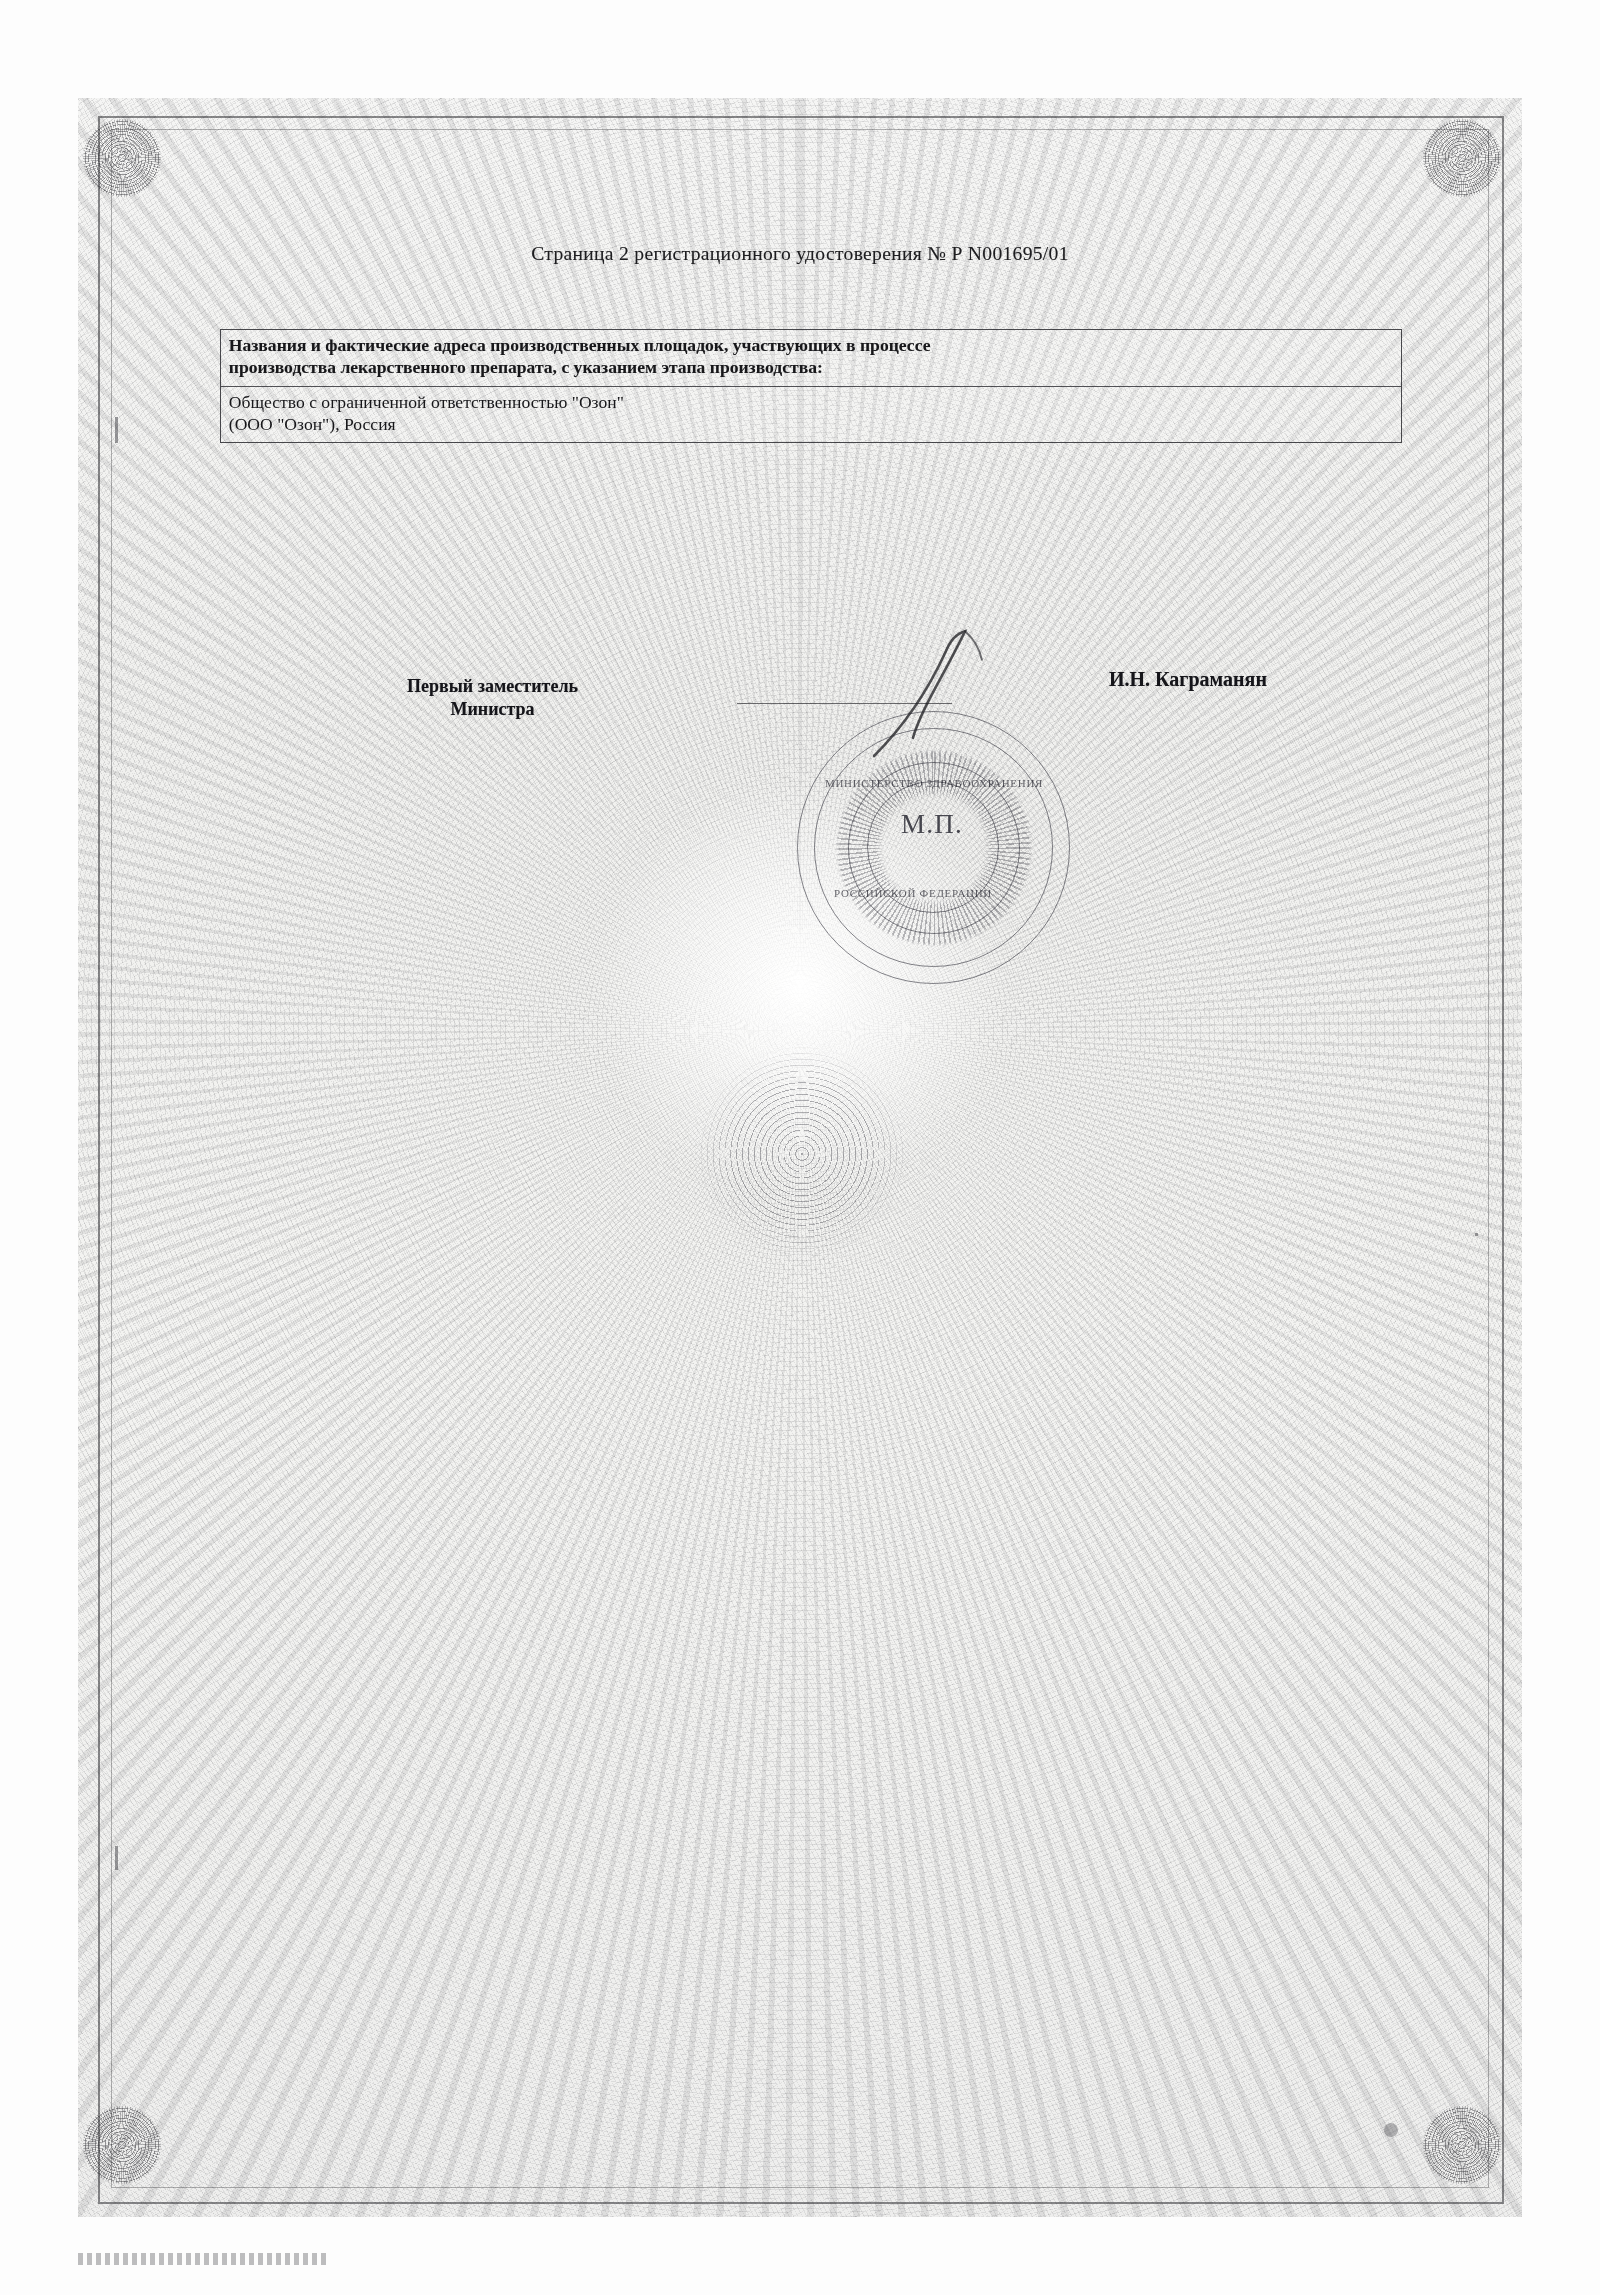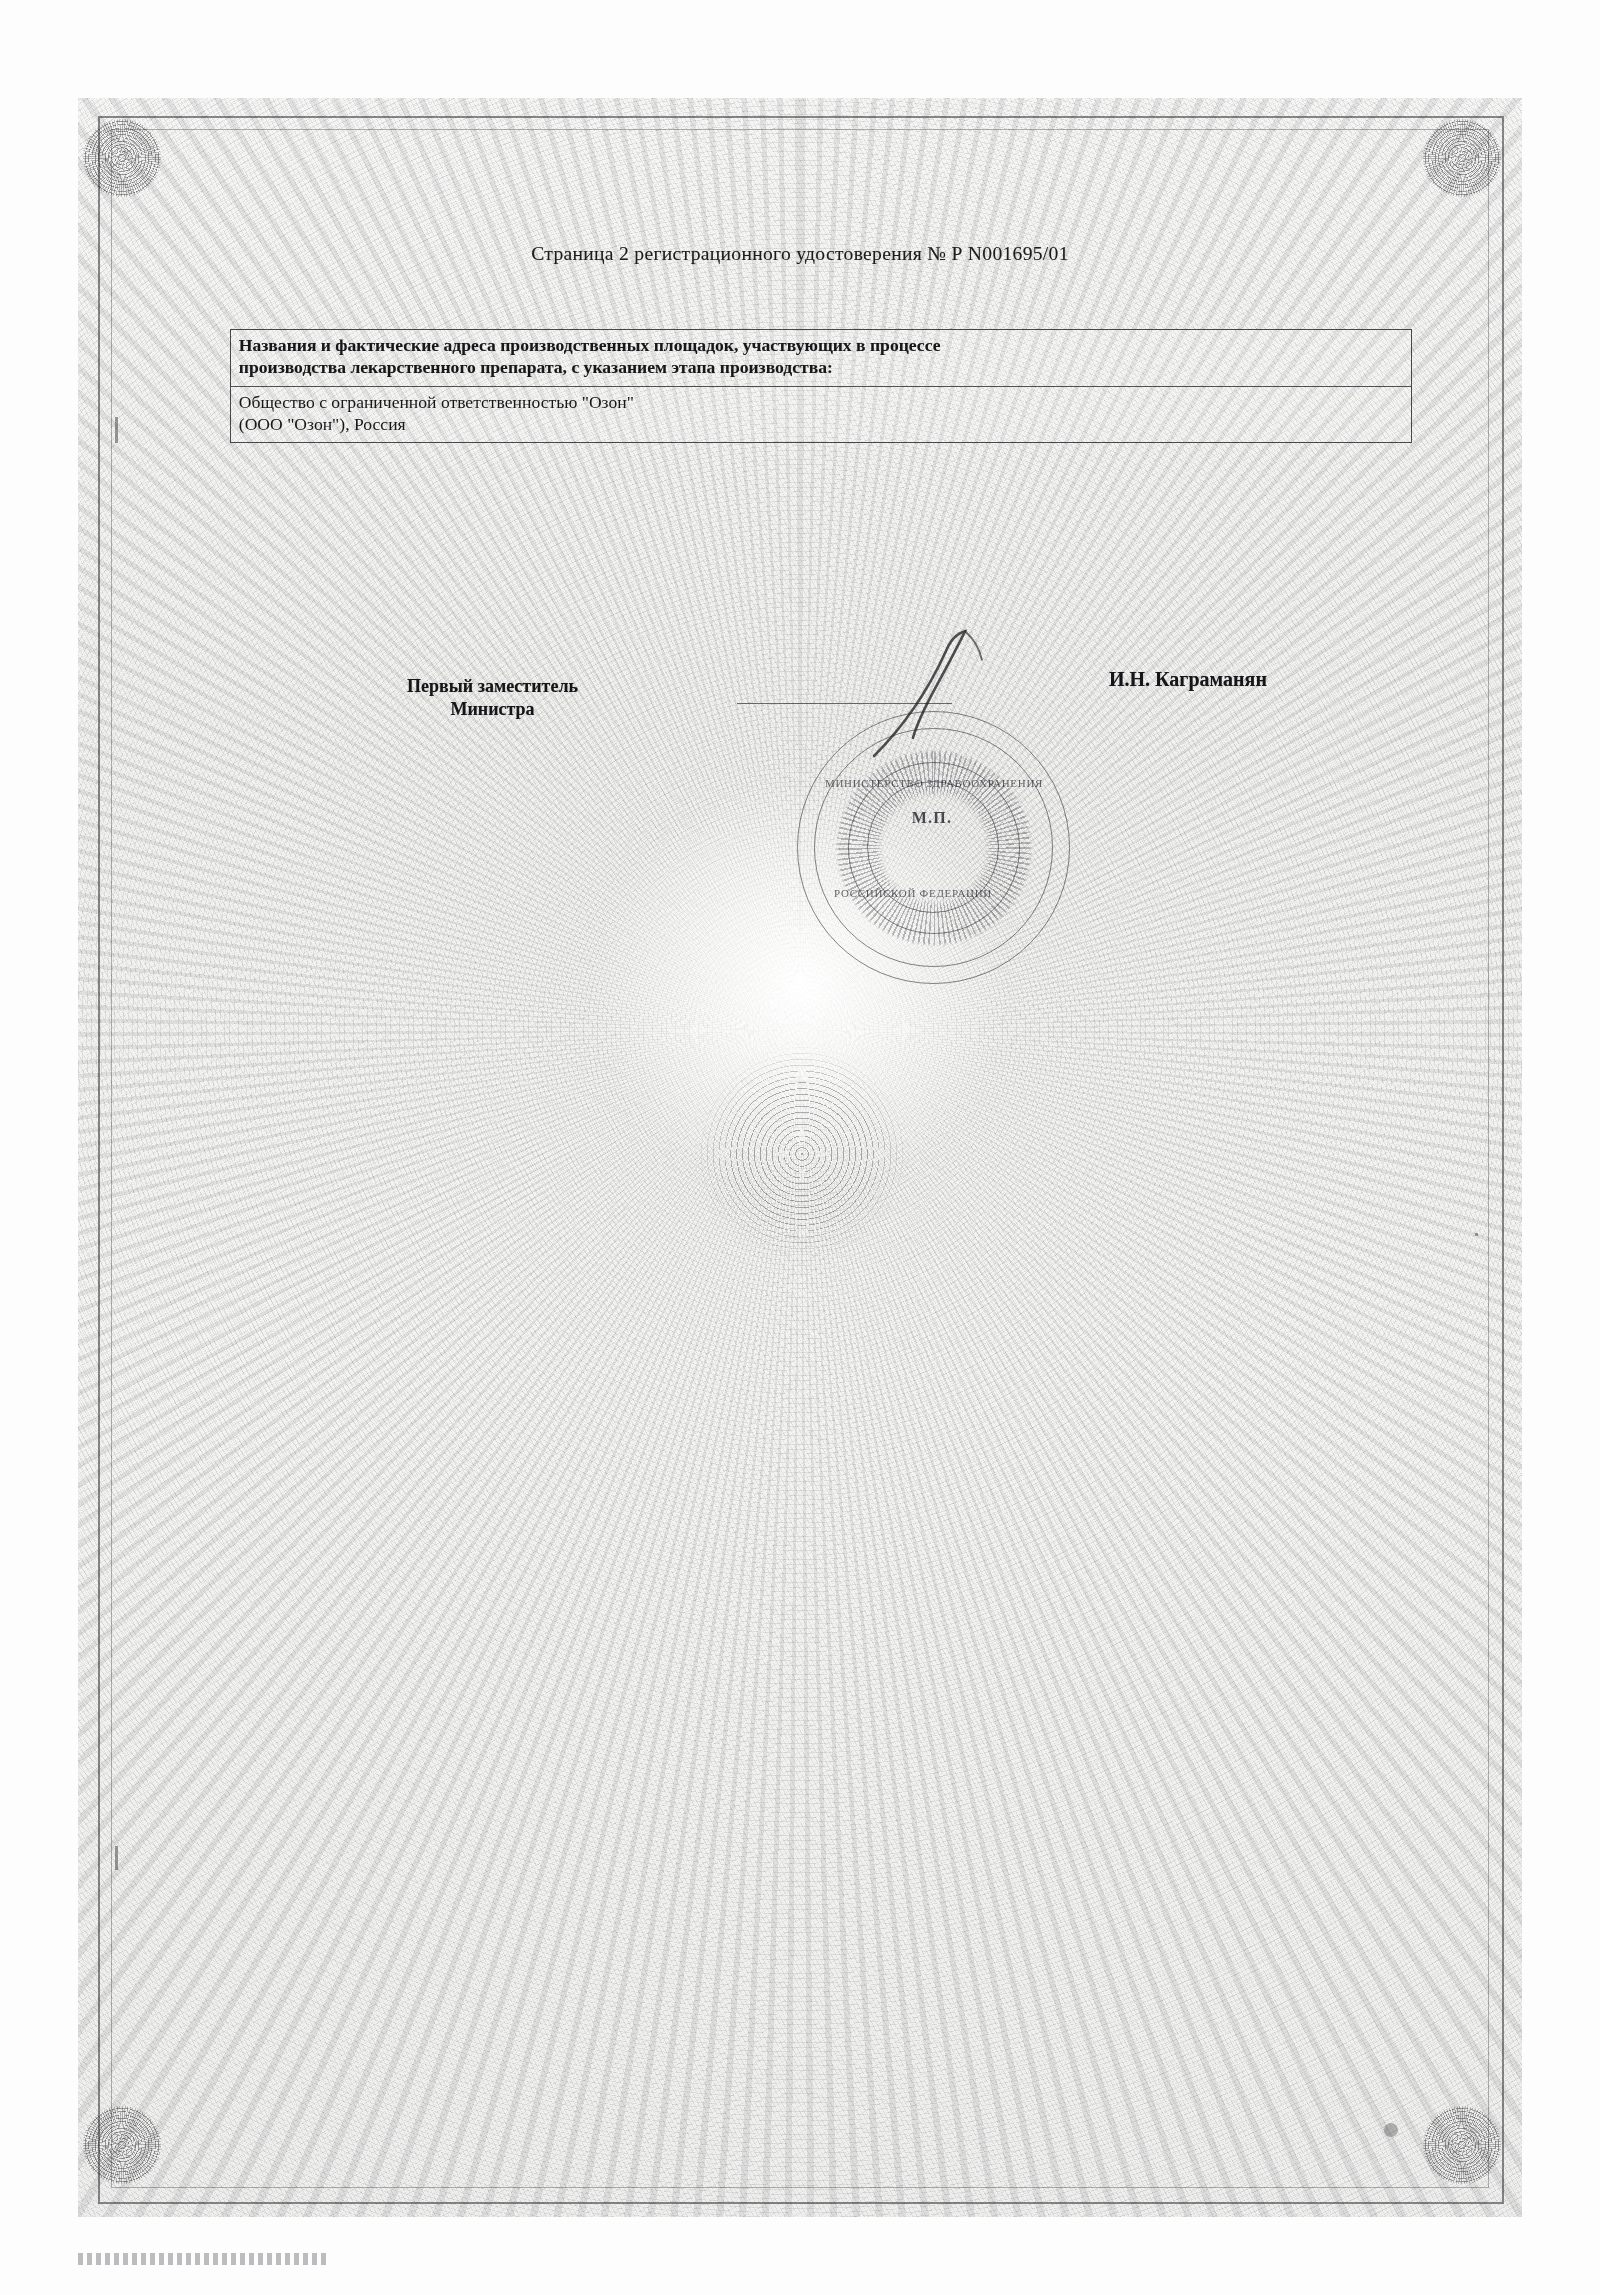"Названия и фактические адреса" .table-block { margin-left: 10px -> none }
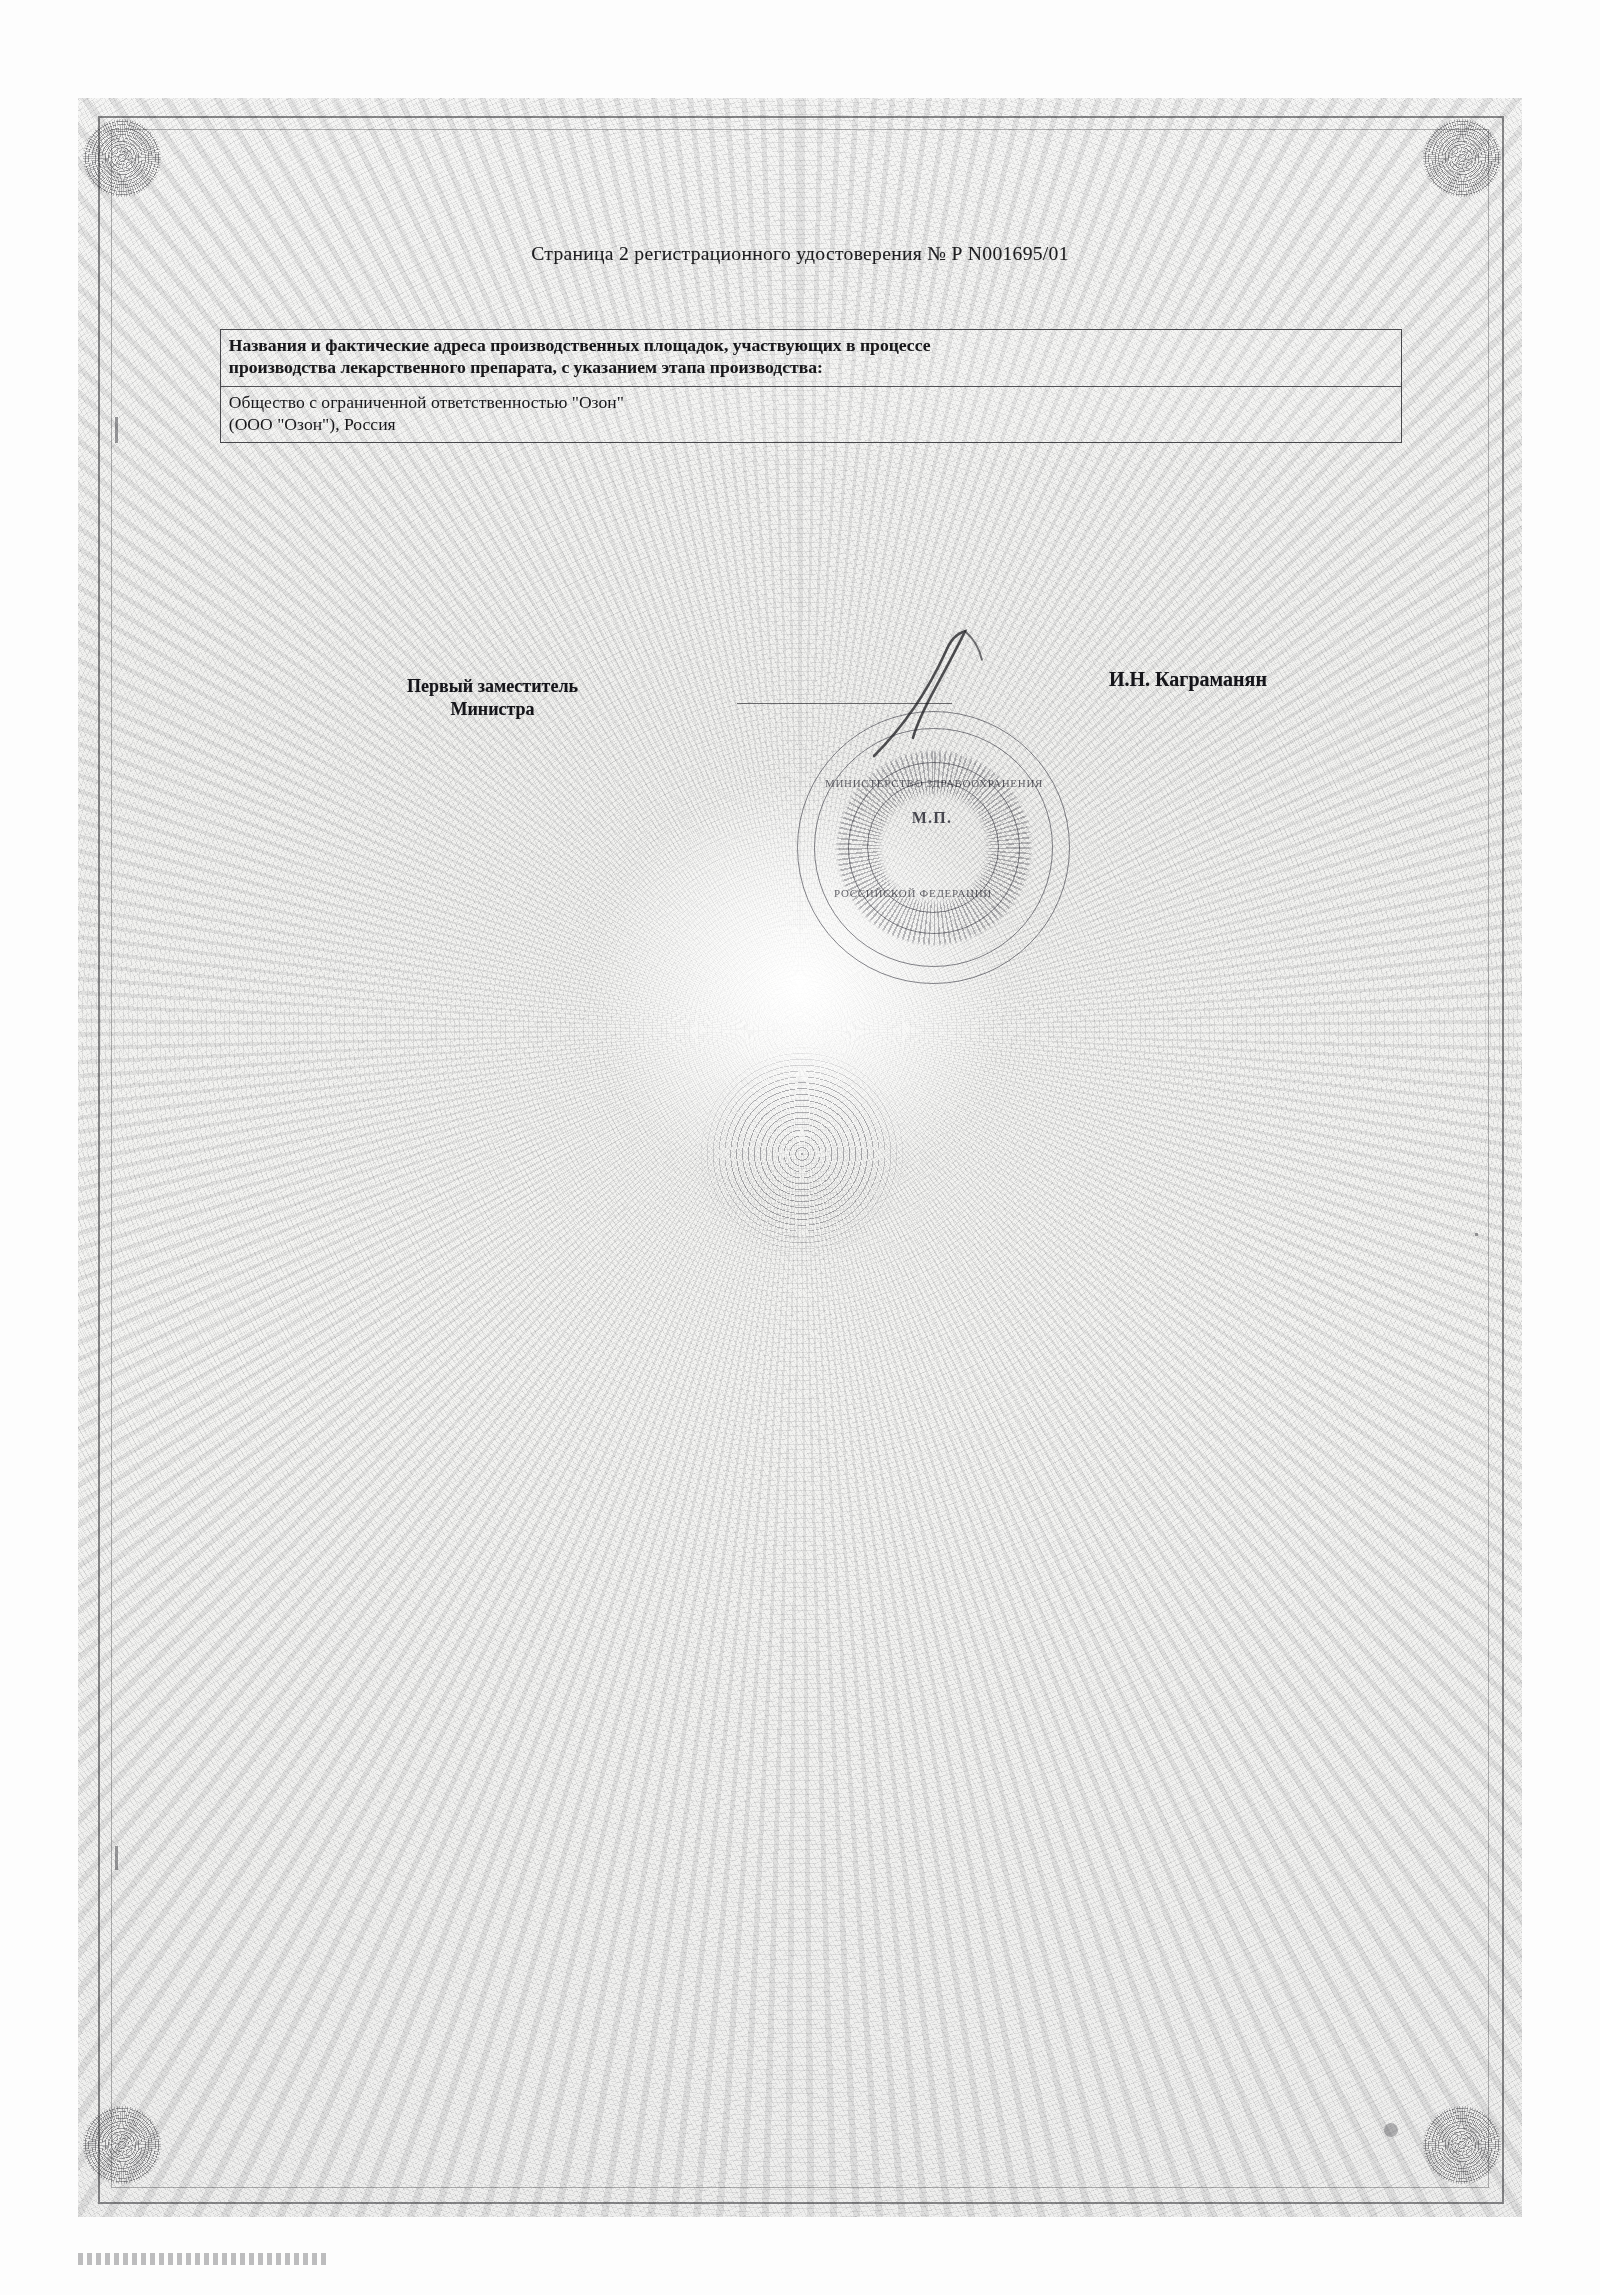"М.П." .stamp-center { font-size: 16px -> 27px; font-weight: bold -> normal }
